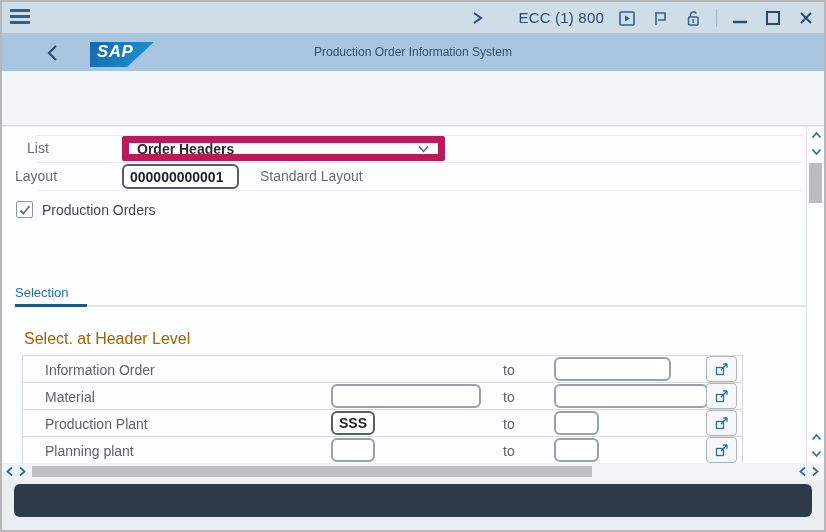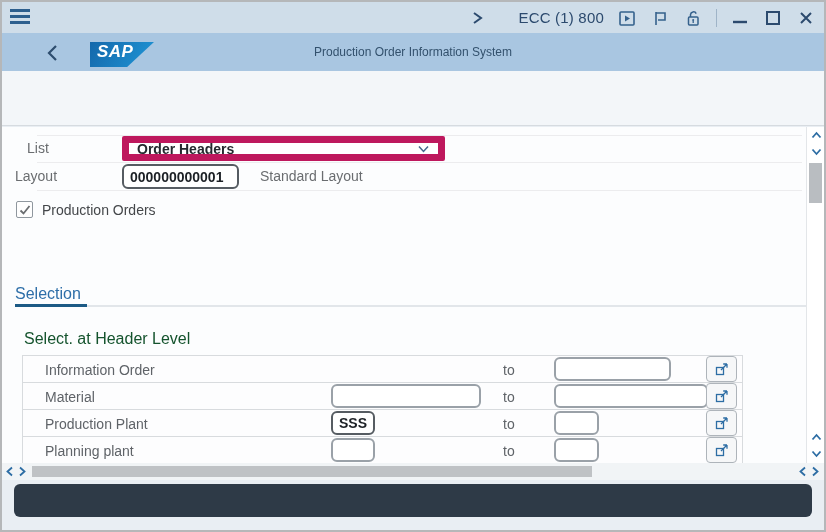"Selection" .tab { font-size: 16px -> 13px }
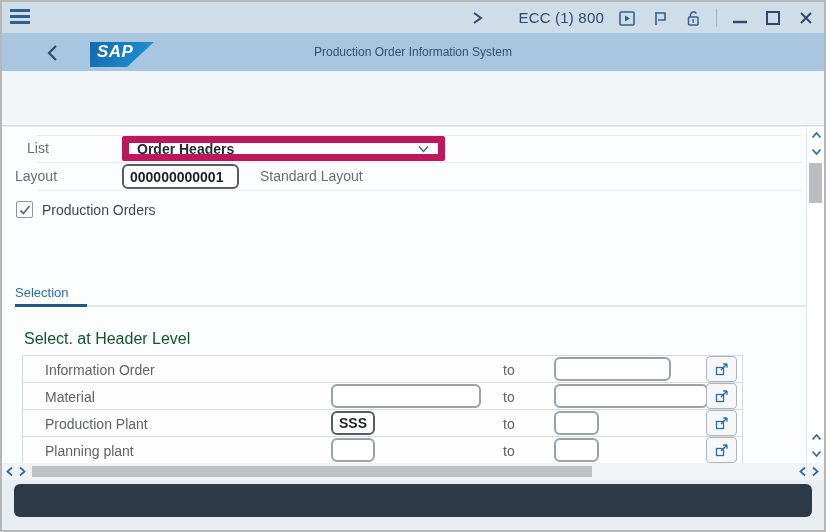"Select. at Header Level" .sectitle { color: #14532d -> #a16207 }
